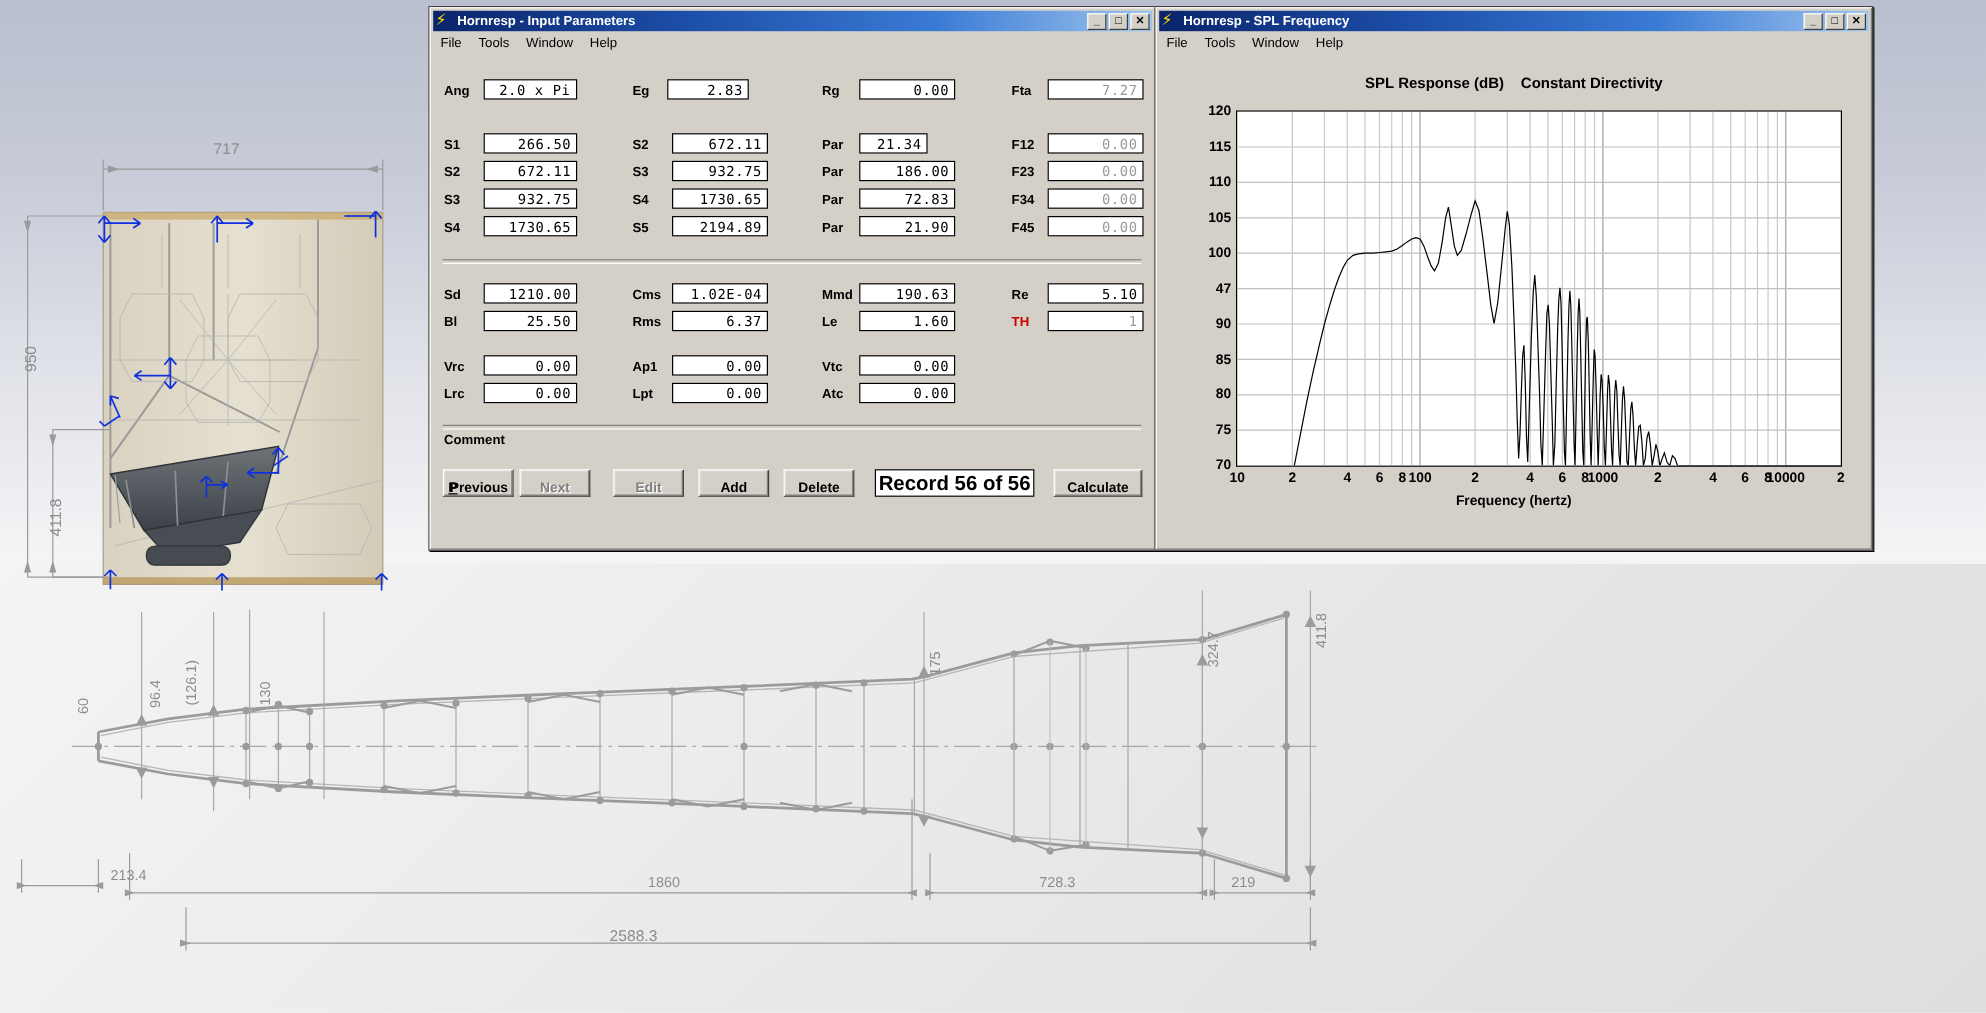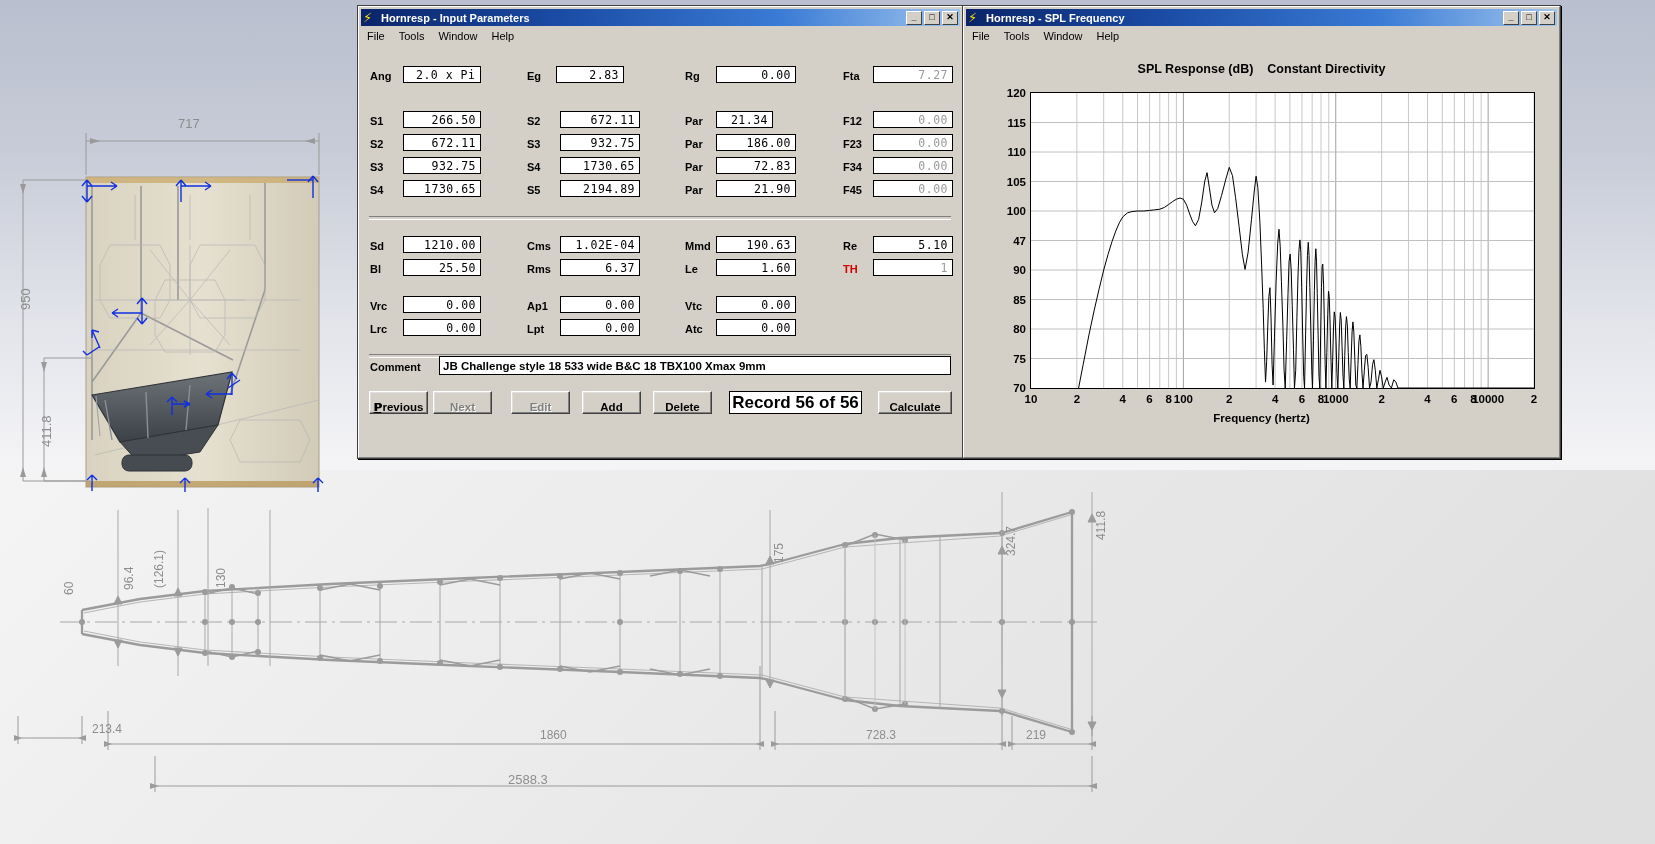"JB Challenge style 18 533" div.commentbox { html: <div>JB Challenge style 18 533 wide B&amp;C 18 TBX100 Xmax 9mm</div> -> none }
